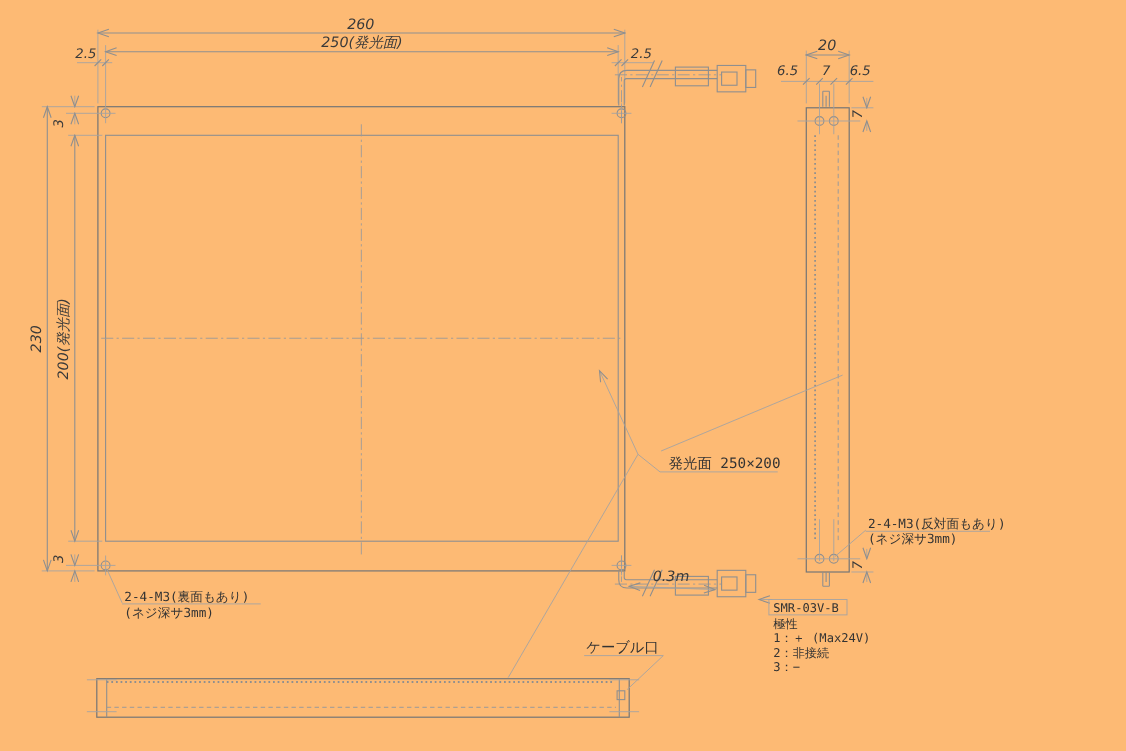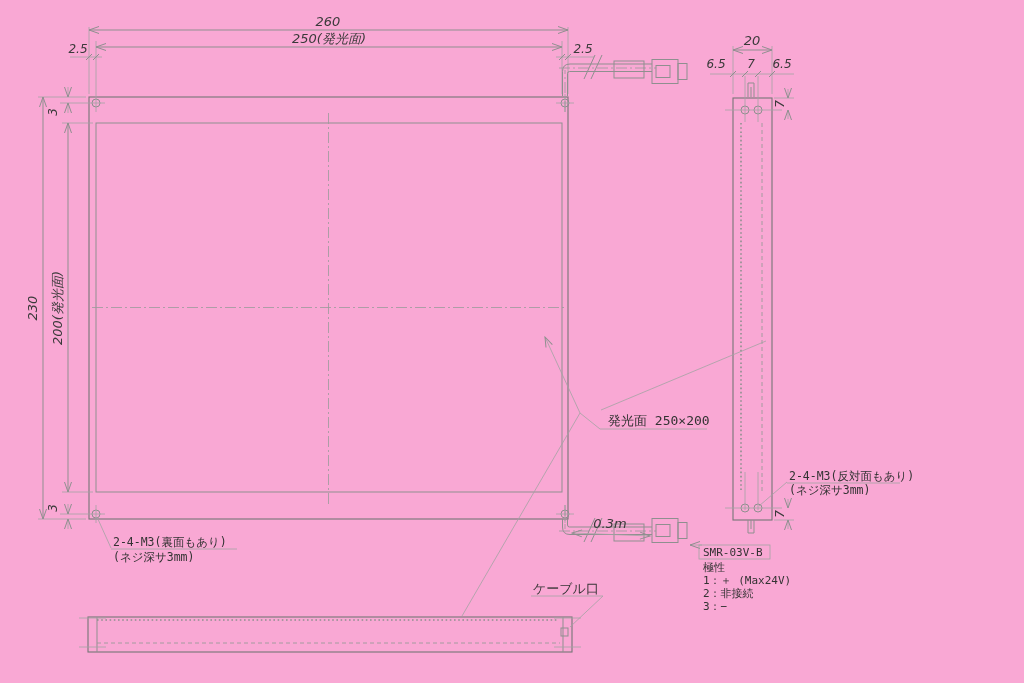"260" .stage { background: #f9a8d4 -> #fdba74 }
